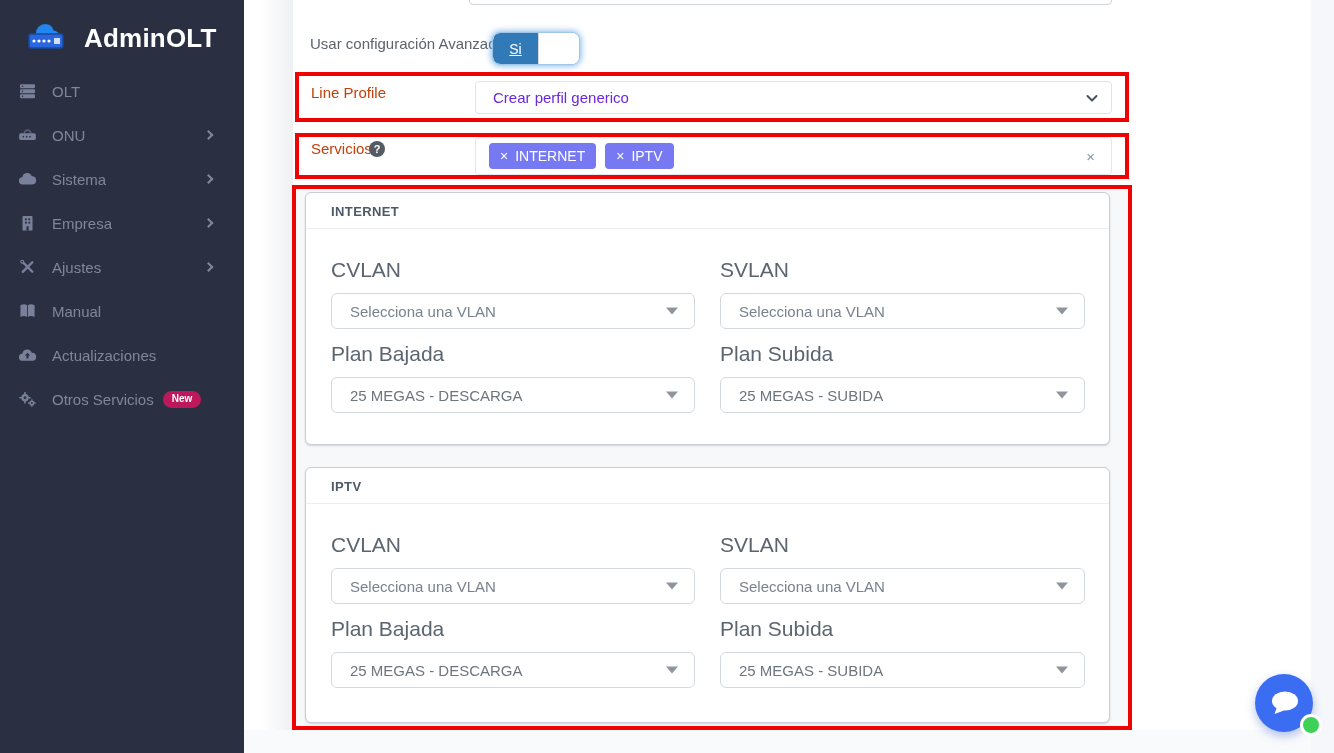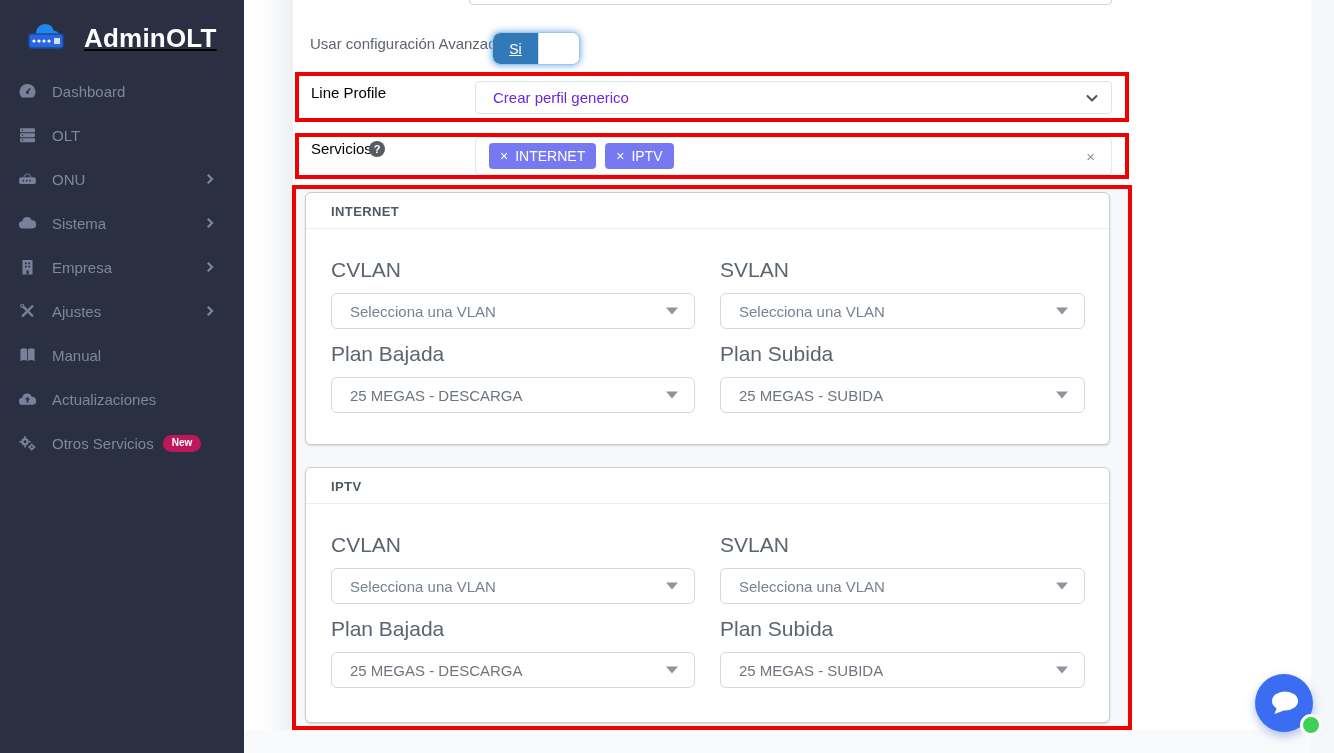"AdminOLT" .brand { text-decoration: underline -> none }
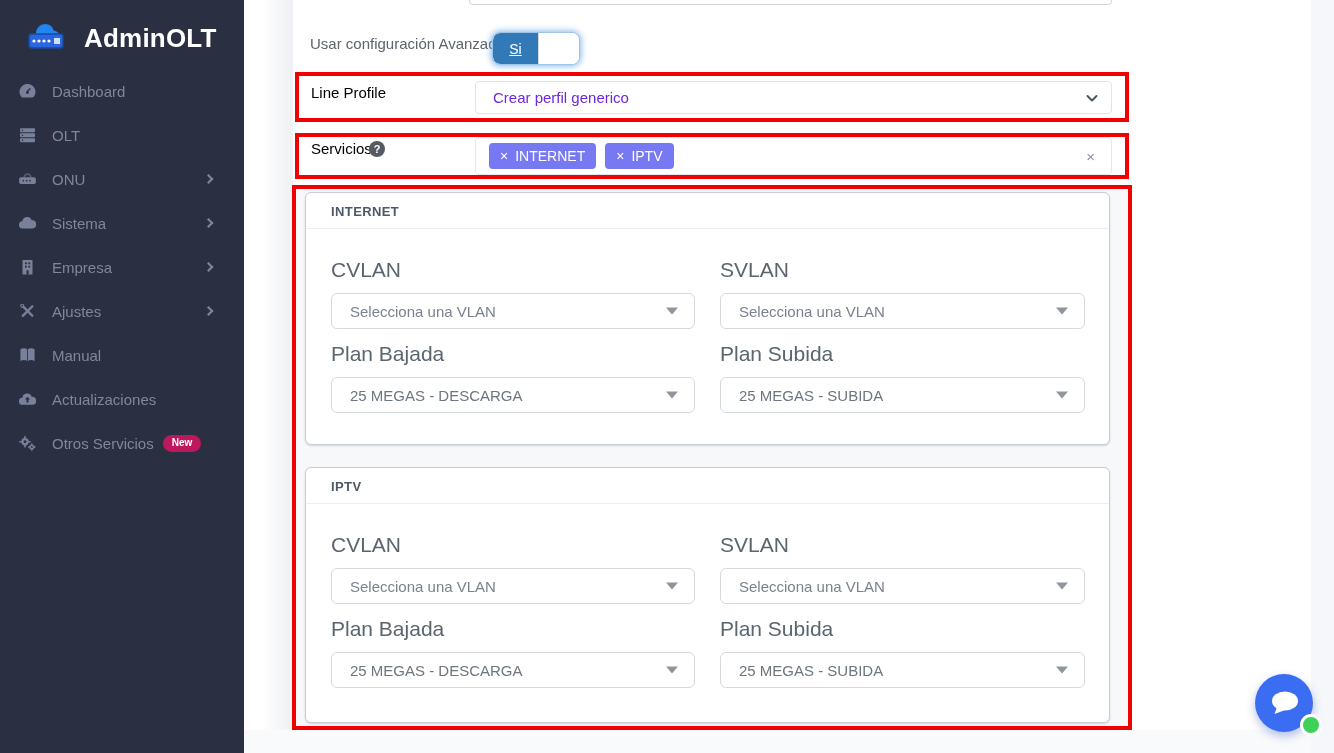"Dashboard" div.nav-item { html: <div> <span> <svg> <path></path> <rect></rect> <circle></circle> </svg> </span> <span>Dashboard</span> </div> -> none }
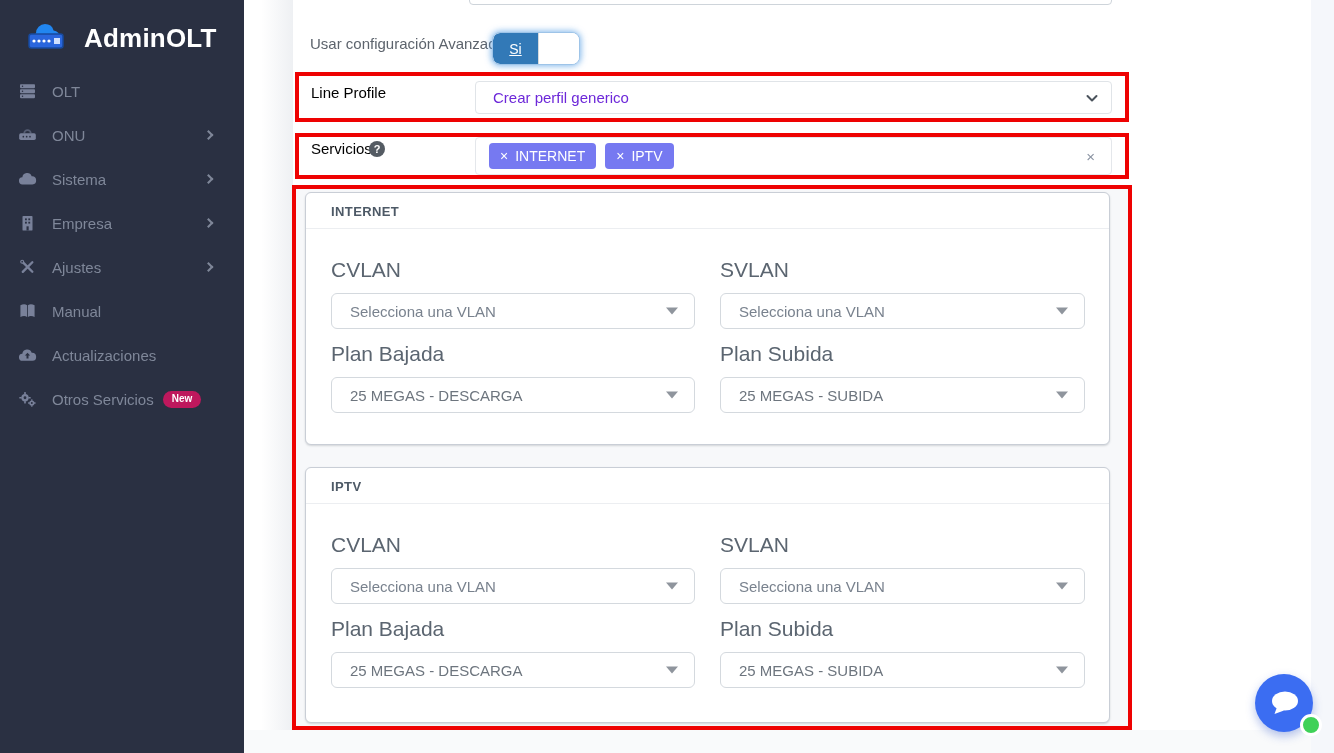"Line Profile" .fld-label { color: #000000 -> #c2410c }
